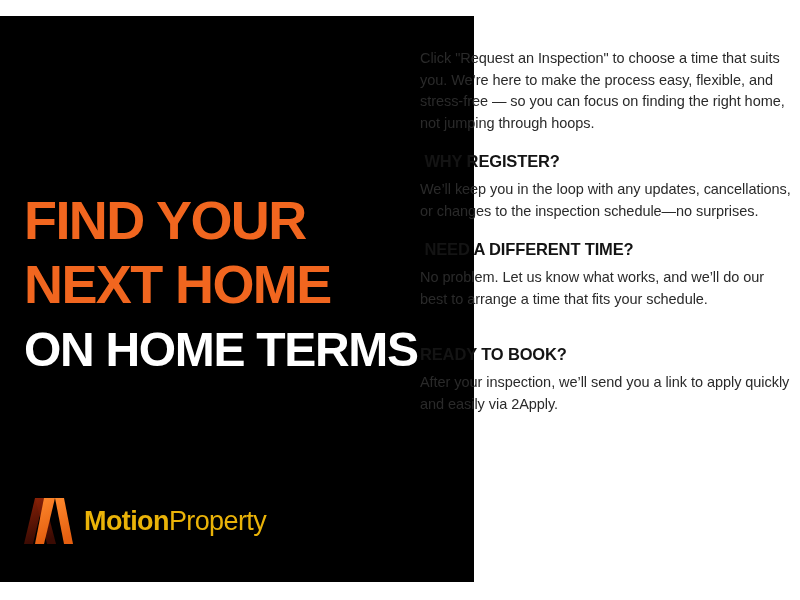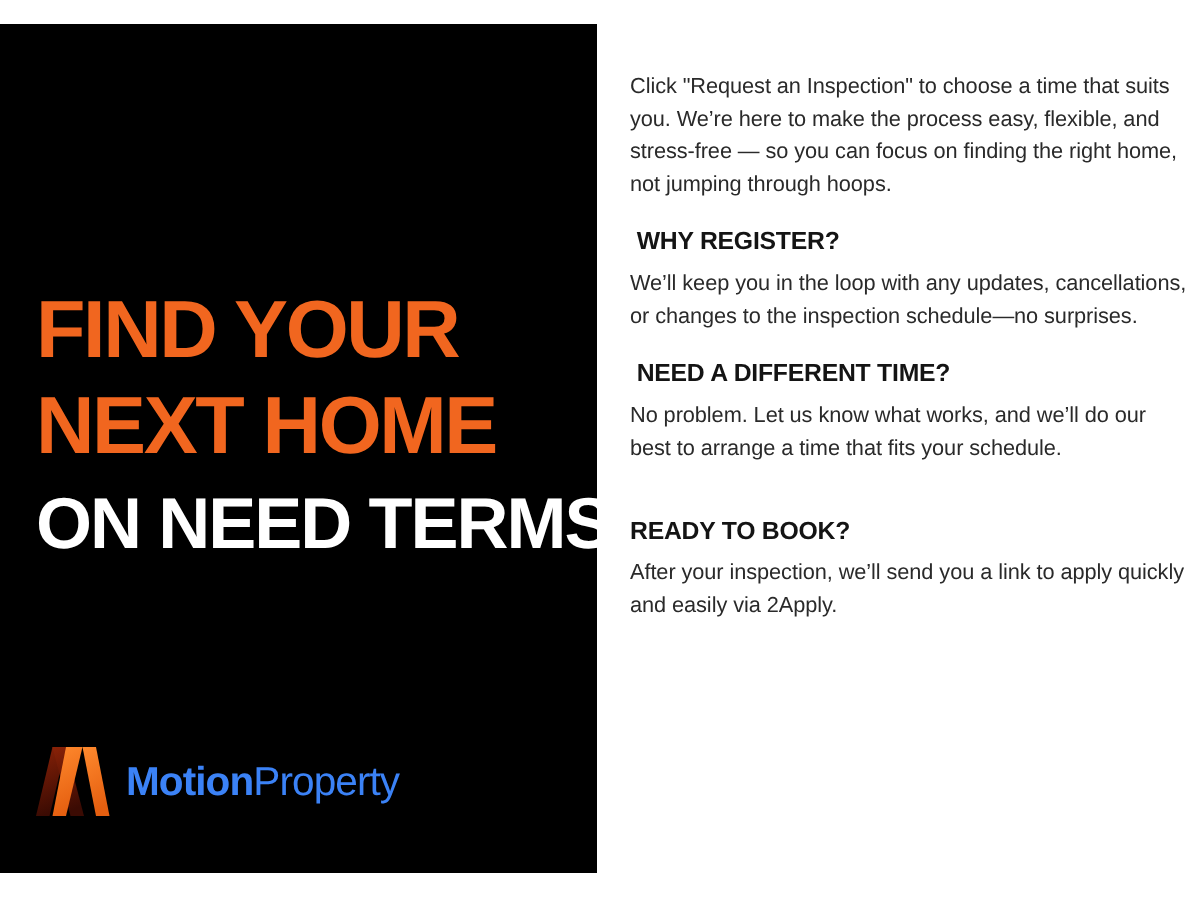"FIND YOUR" .hero-panel { width: 398px -> 474px }
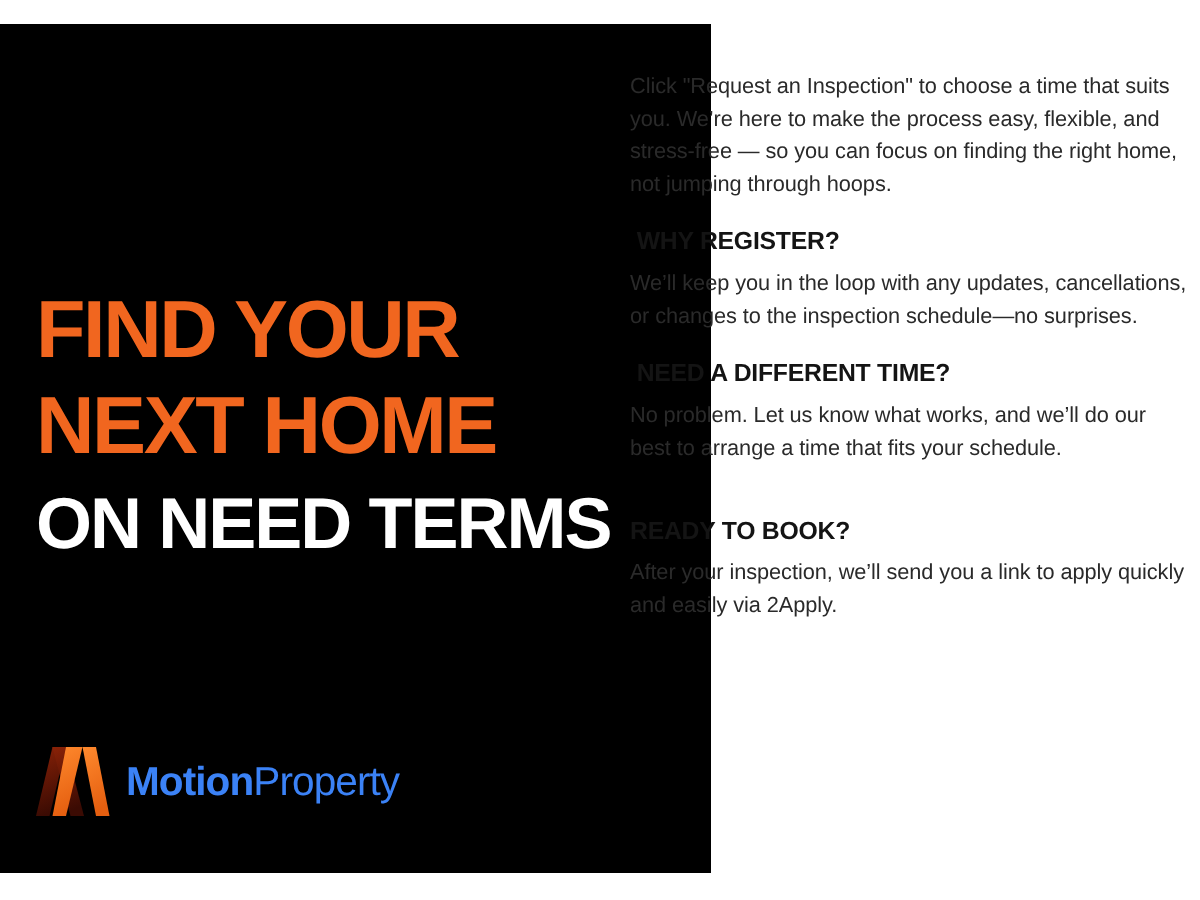"ON NEED TERMS" span.hero-line { text: NEED -> HOME }
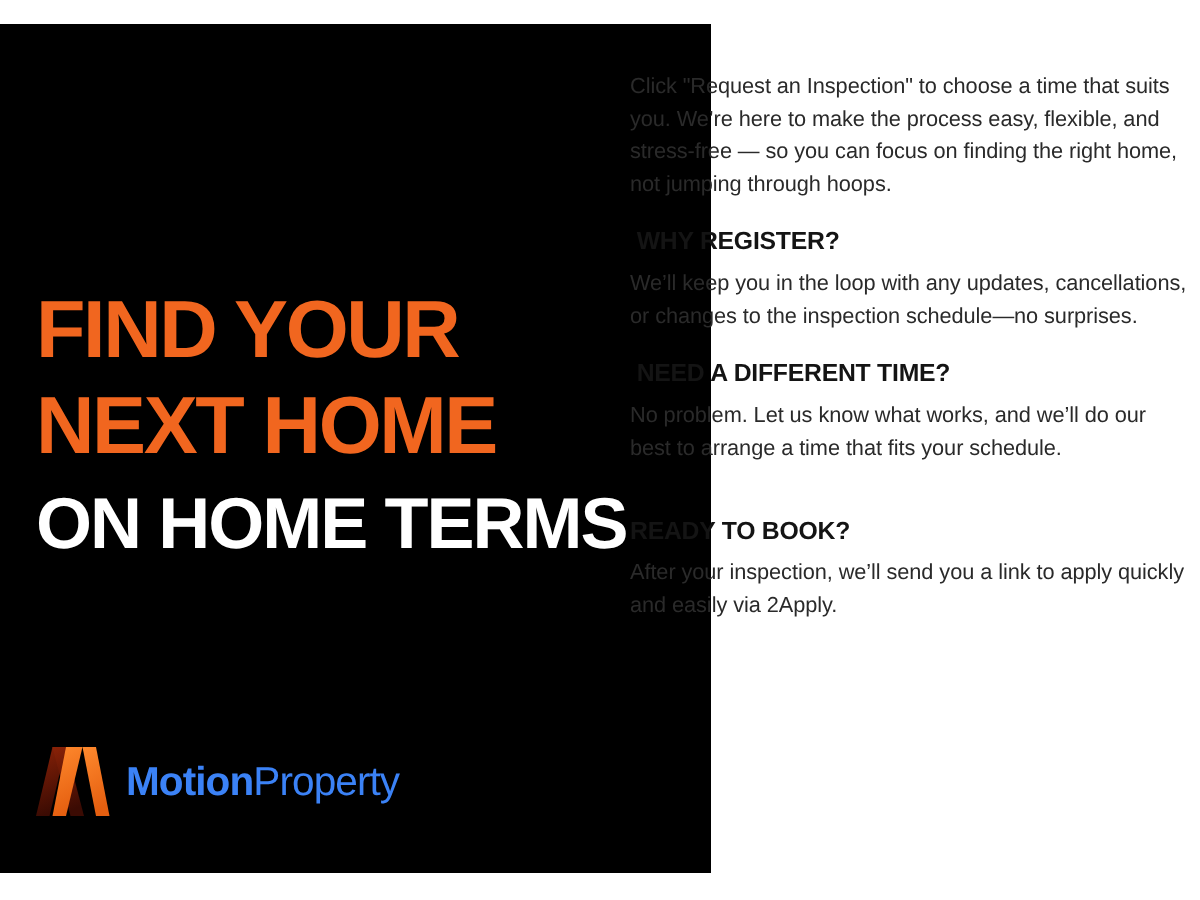"MotionProperty" .logo-wordmark { color: #3b82f6 -> #eab308 }
